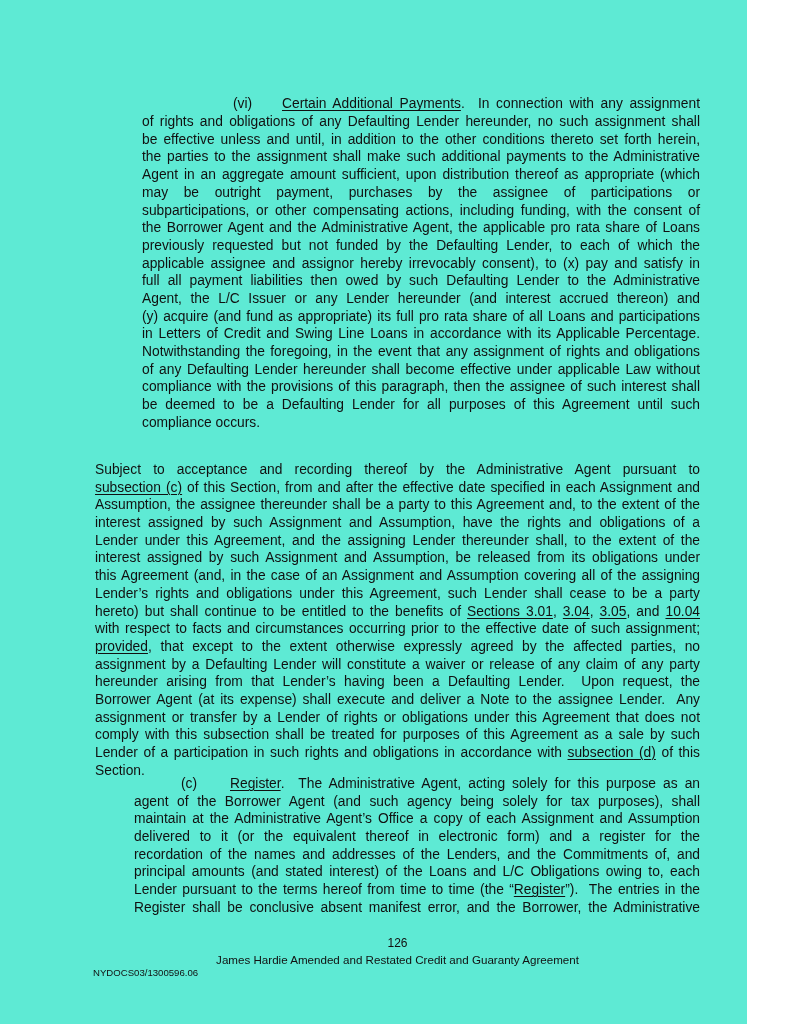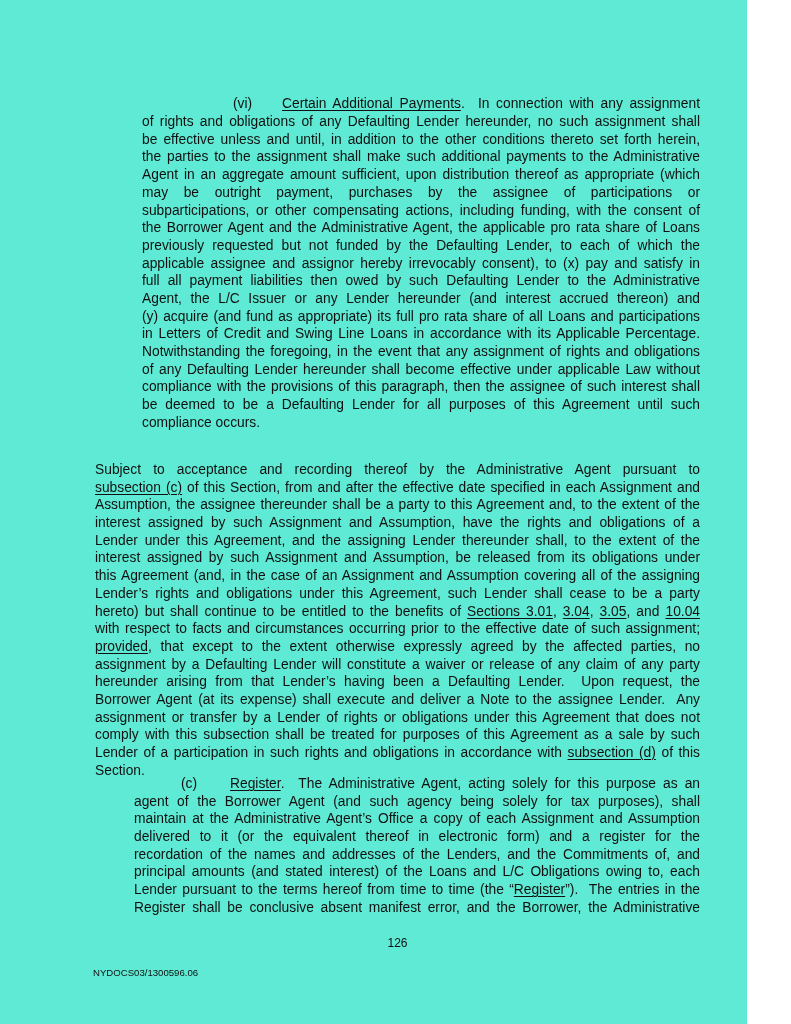"James Hardie Amended and Restated" div.footer-title { html: none -> <div>James Hardie Amended and Restated Credit and Guaranty Agreement</div> }
